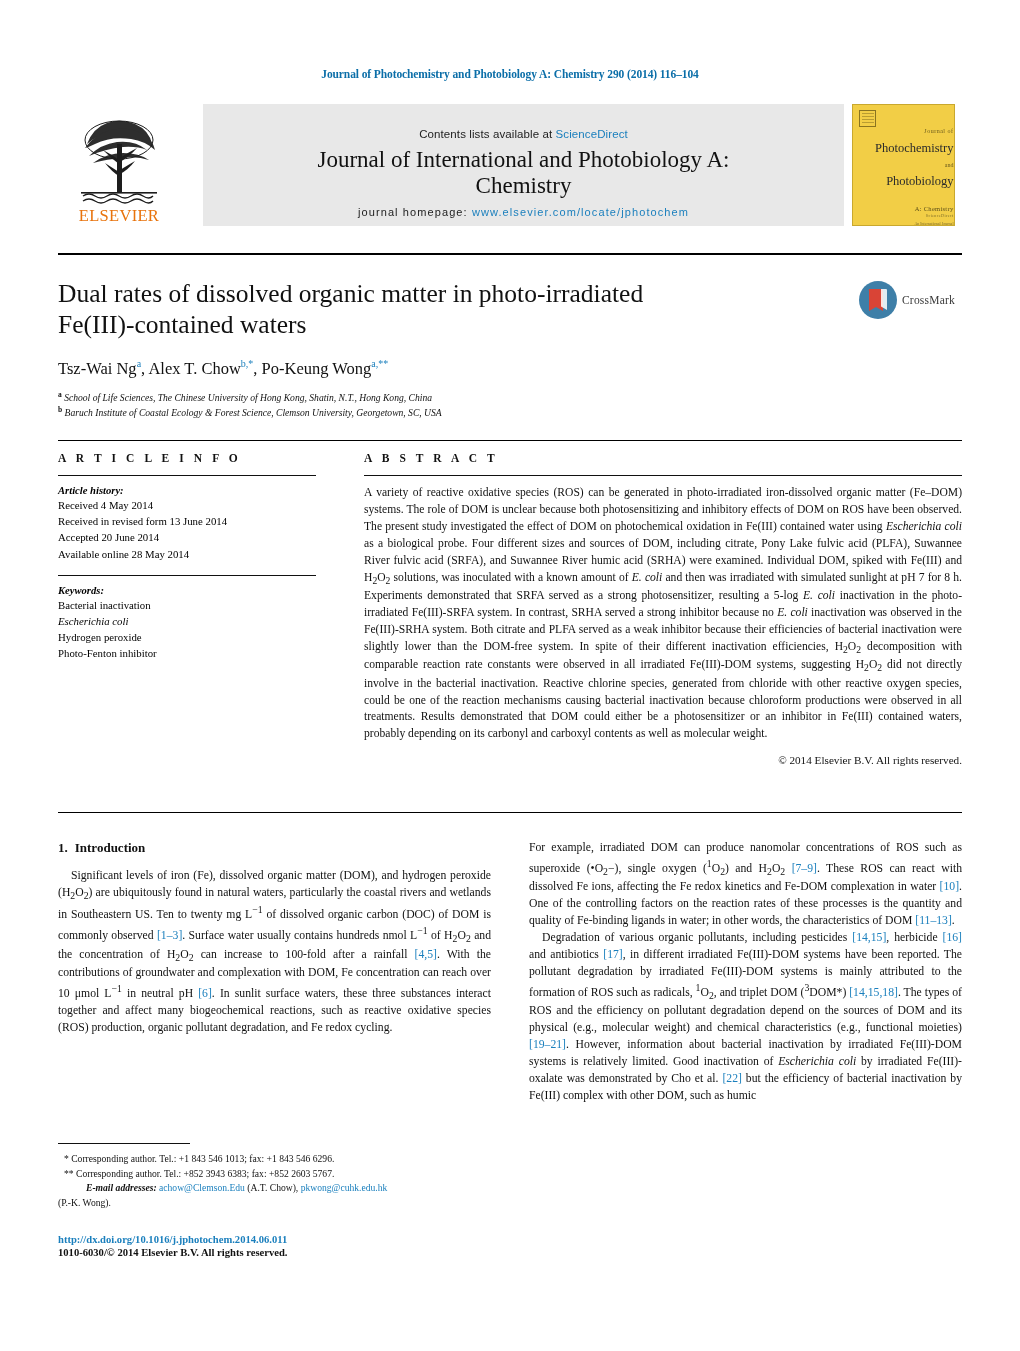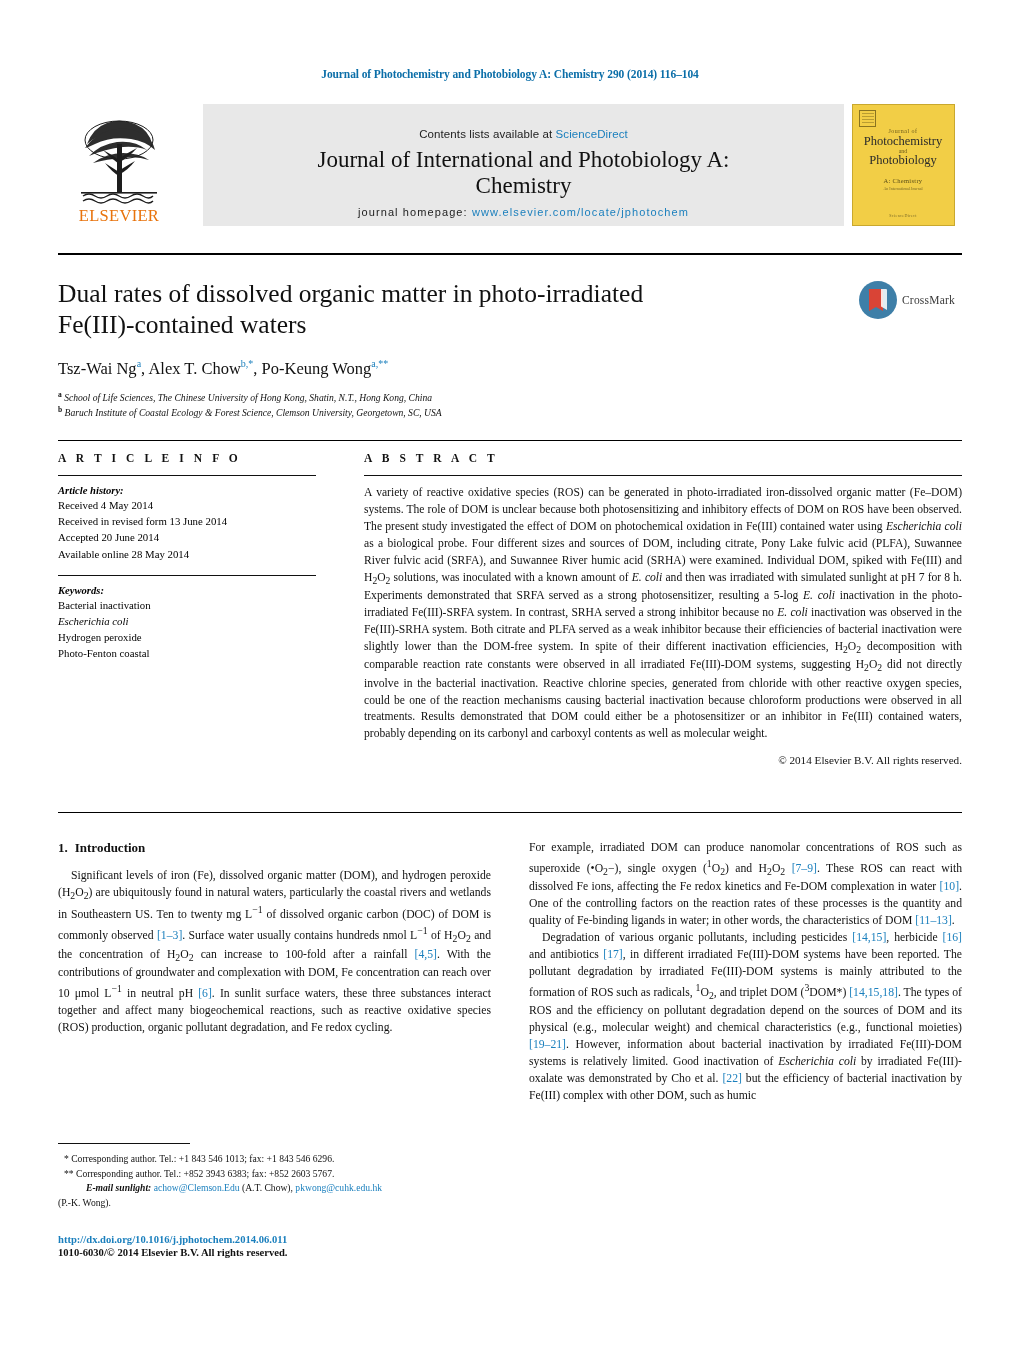"Photochemistry" .cover { align-items: center -> flex-end; gap: none -> 7px }
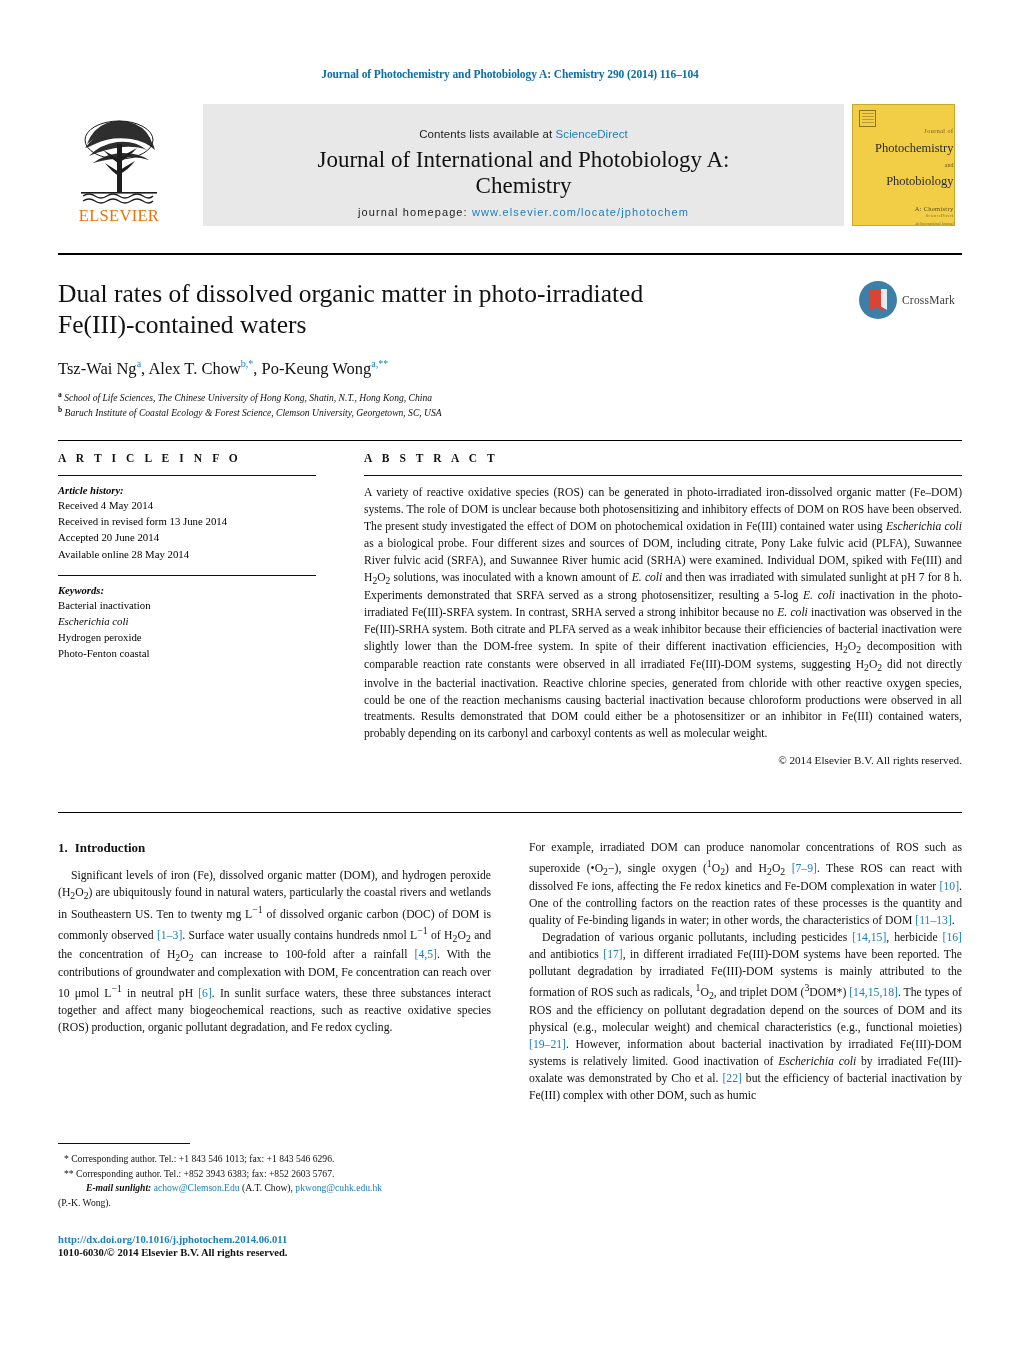"Photo-Fenton coastal" p.kw-line { text: coastal -> inhibitor }
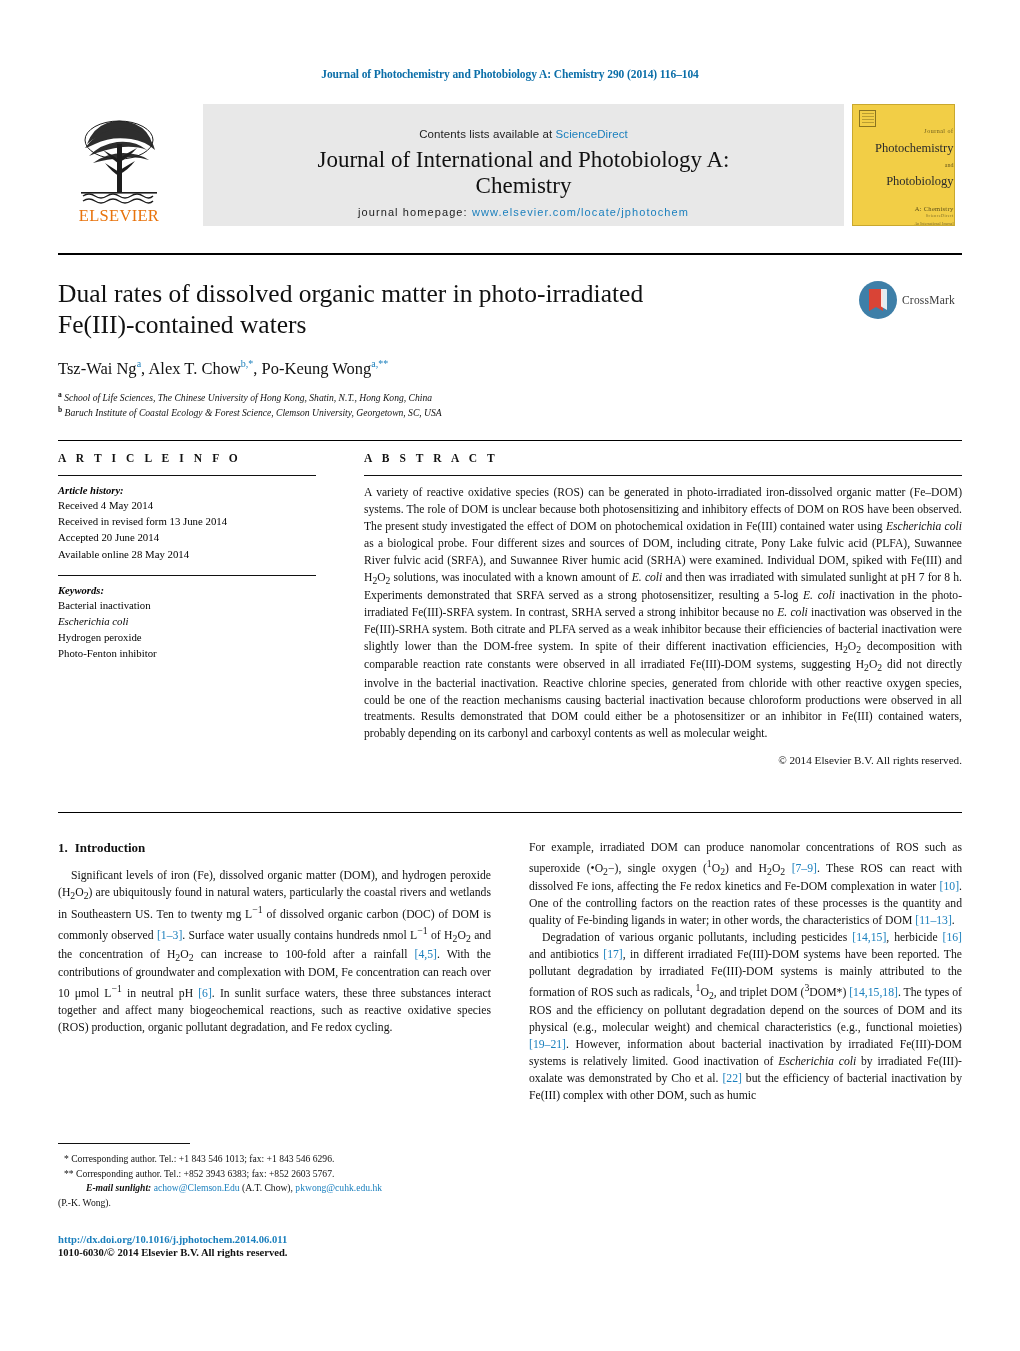"E-mail sunlight:" span.fn-mail { text: sunlight -> addresses }
